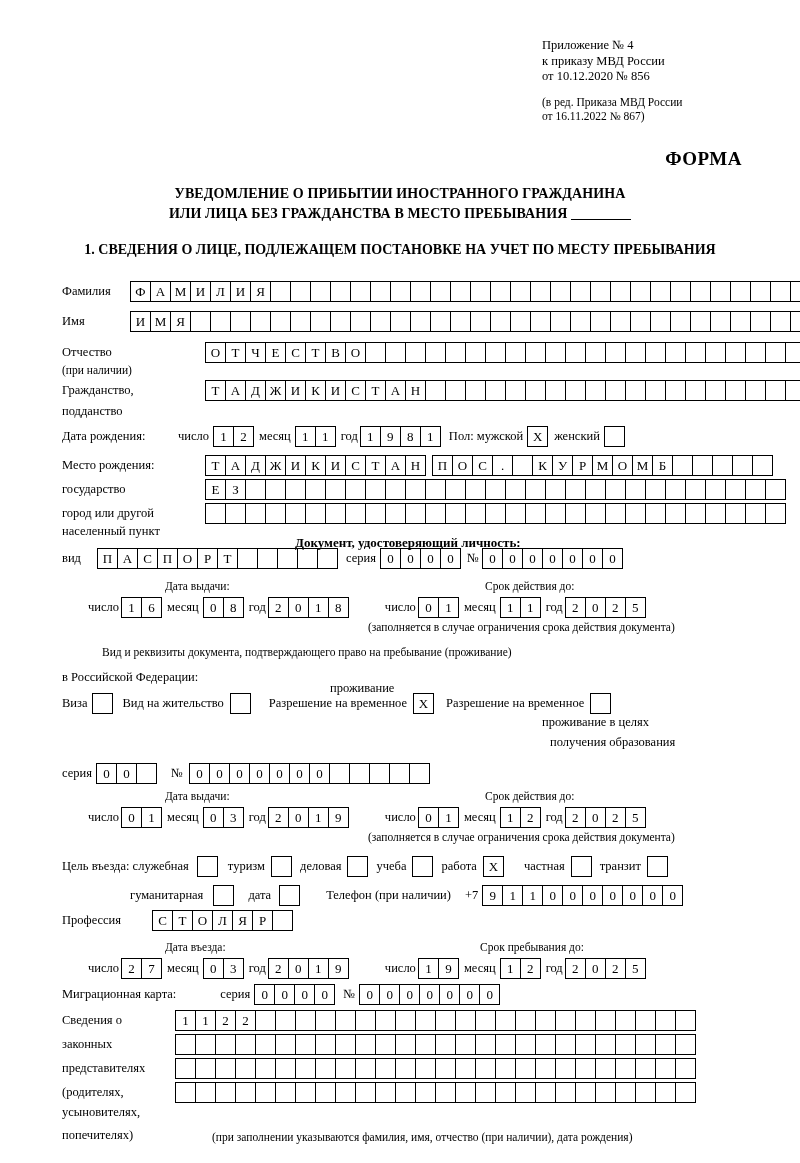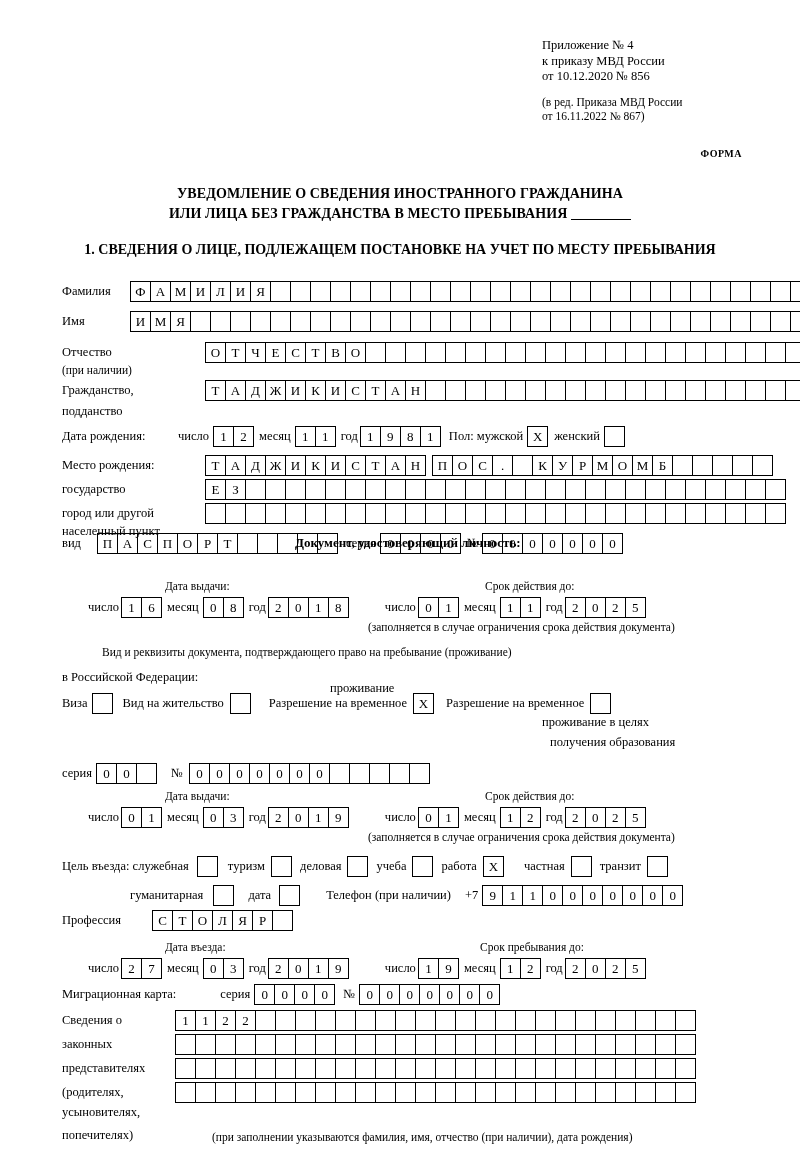"ФОРМА" .forma { font-size: 10px -> 19px }
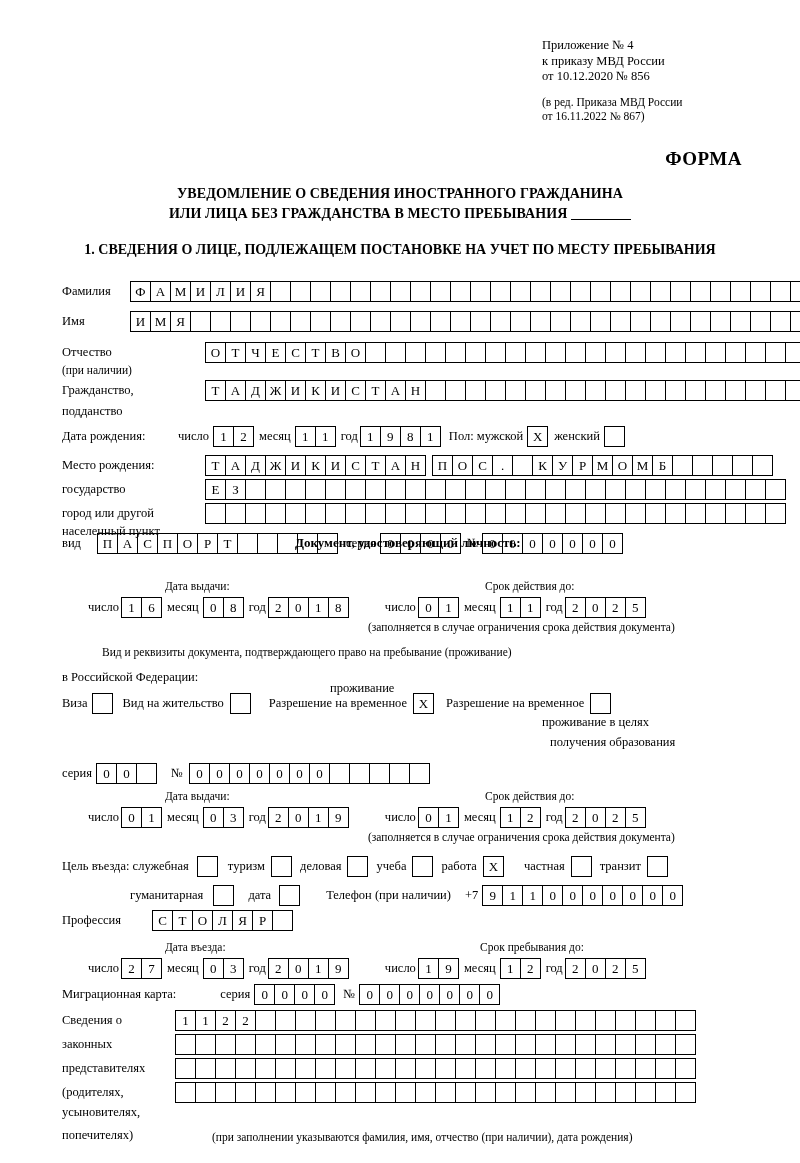"УВЕДОМЛЕНИЕ О СВЕДЕНИЯ ИНОСТРАННОГО" div { text: СВЕДЕНИЯ -> ПРИБЫТИИ }
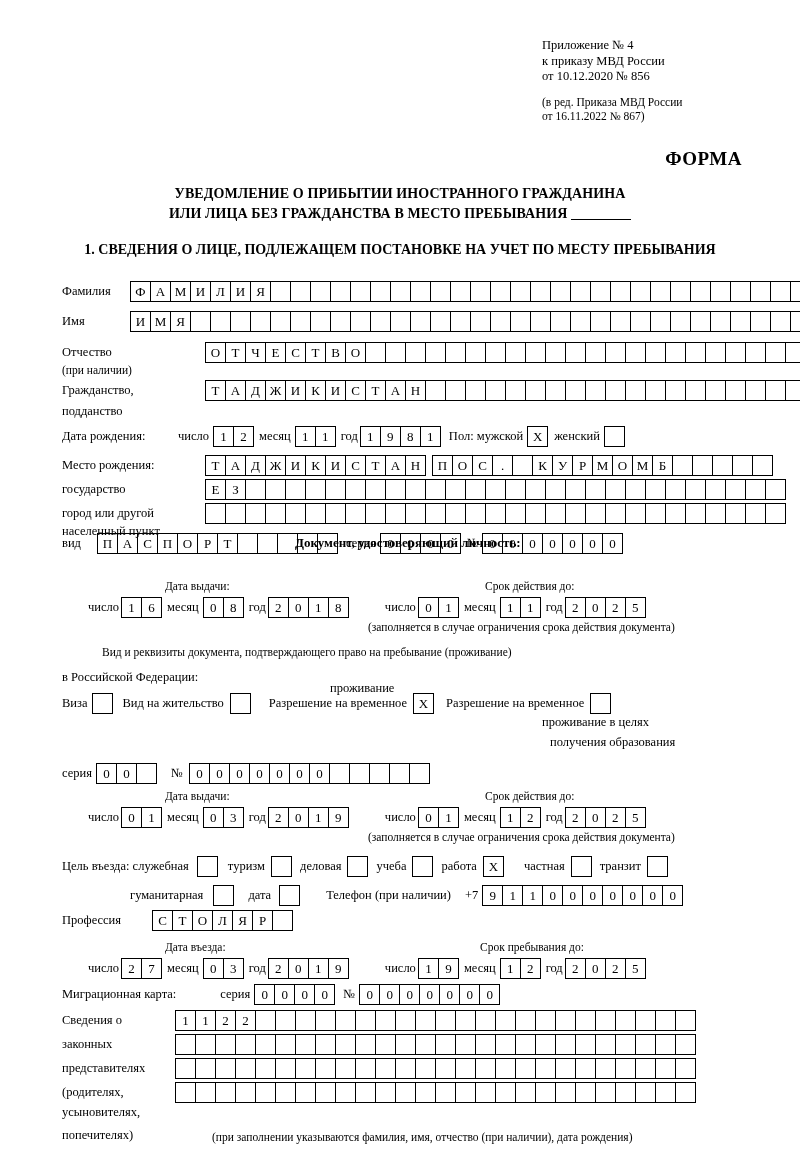"вид" div.row { top: 533px -> 548px }
